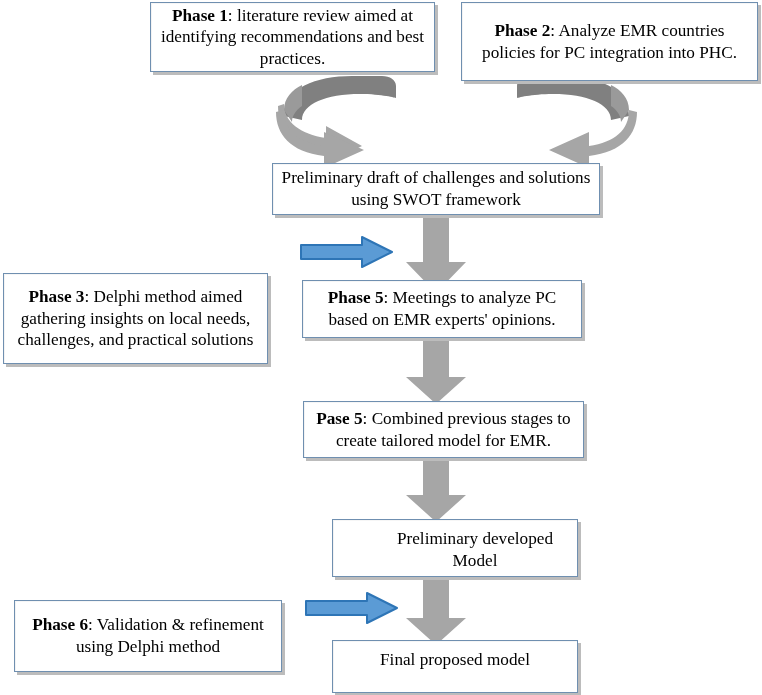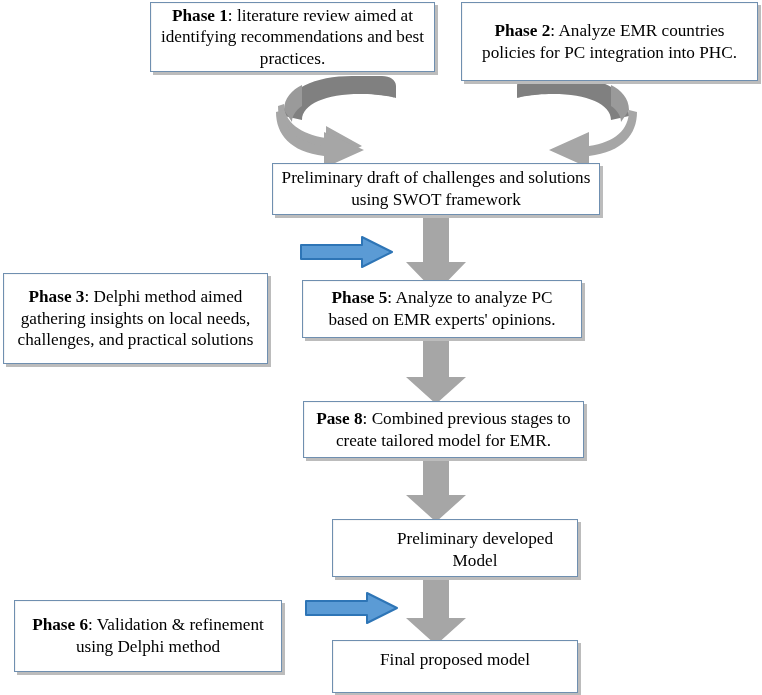": Analyze to analyze PC" span { text: Analyze -> Meetings }
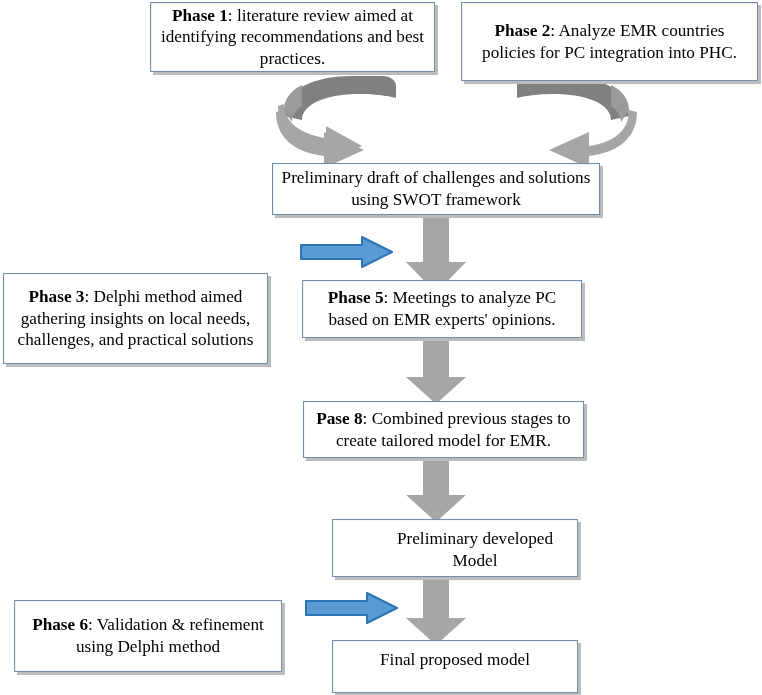"Pase 8" b { text: 8 -> 5 }
